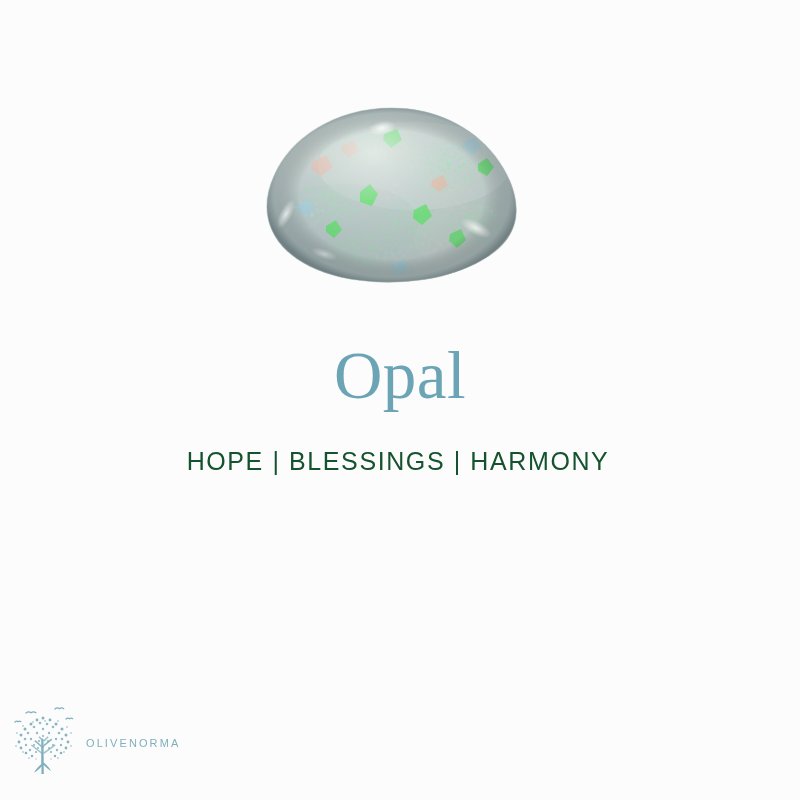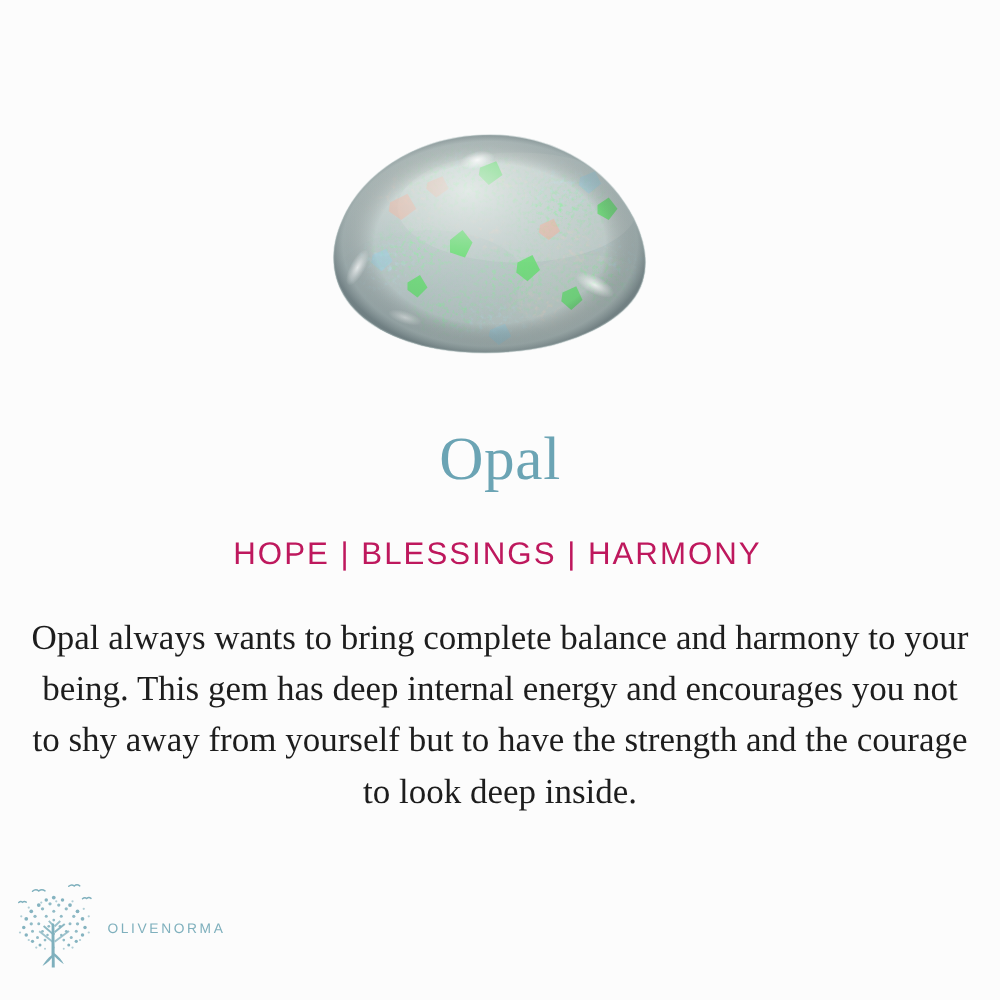"Opal" .title { font-size: 49px -> 67px }
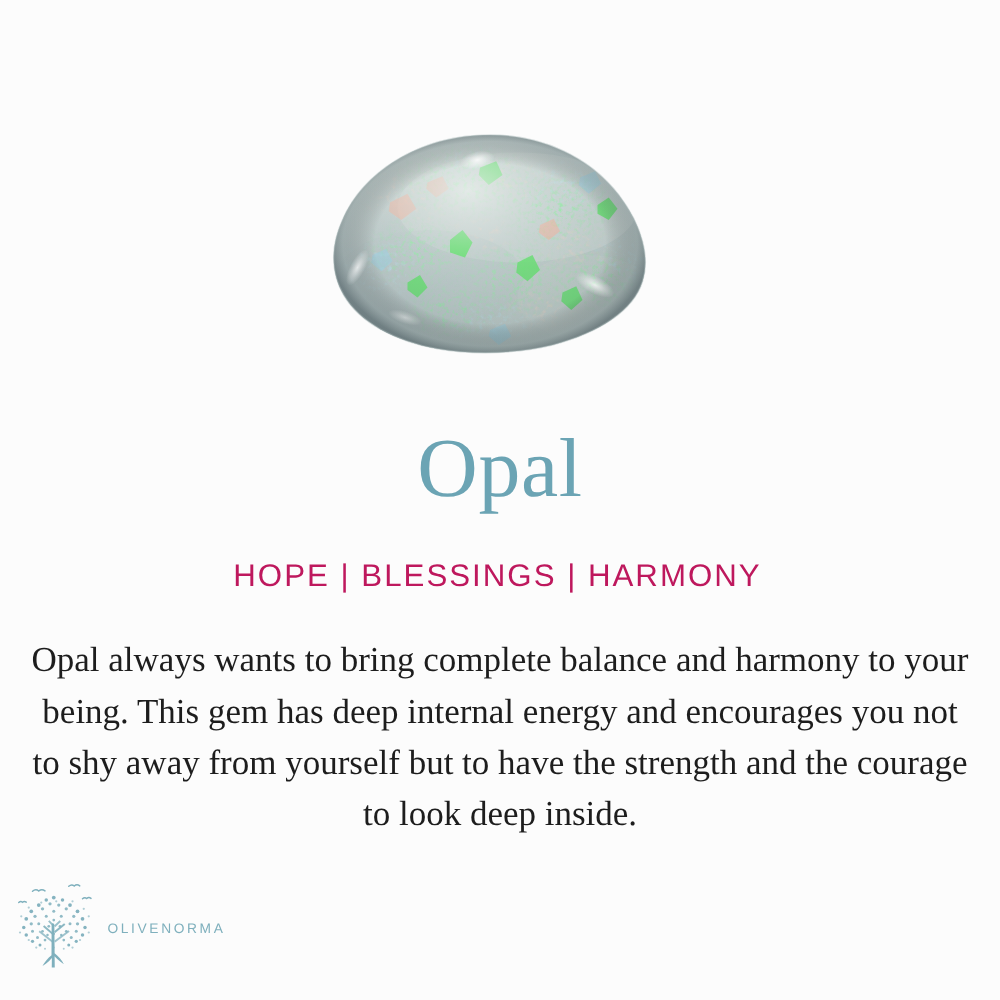"HOPE | BLESSINGS | HARMONY" .subtitle { color: #be185d -> #14532d }
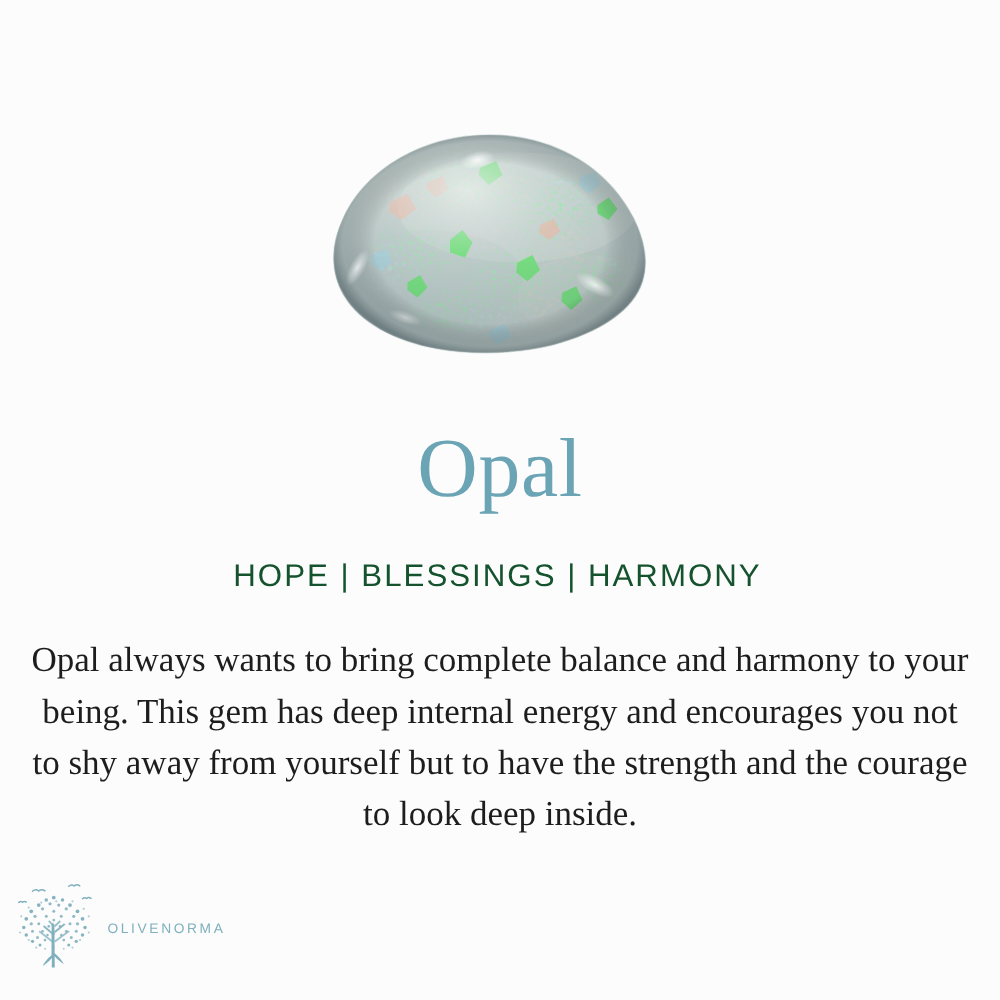"Opal always wants to bring" p.body-copy { html: <p>Opal always wants to bring complete balance and harmony to your being. This gem has deep internal energy and encourages you not to shy away from yourself but to have the strength and the courage to look deep inside.</p> -> none }
